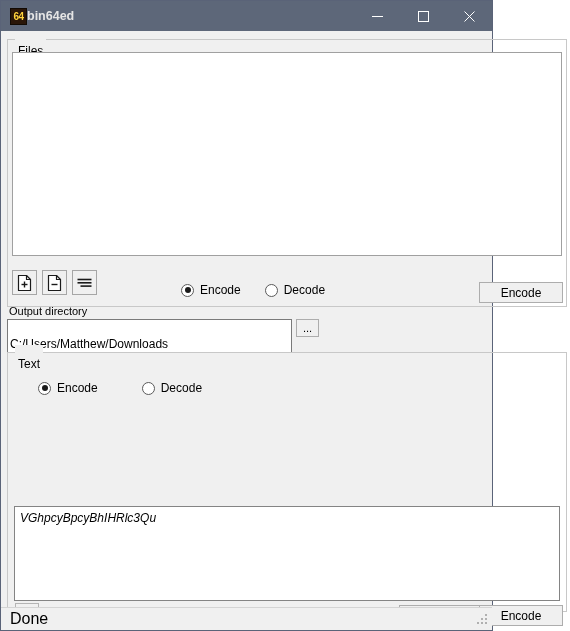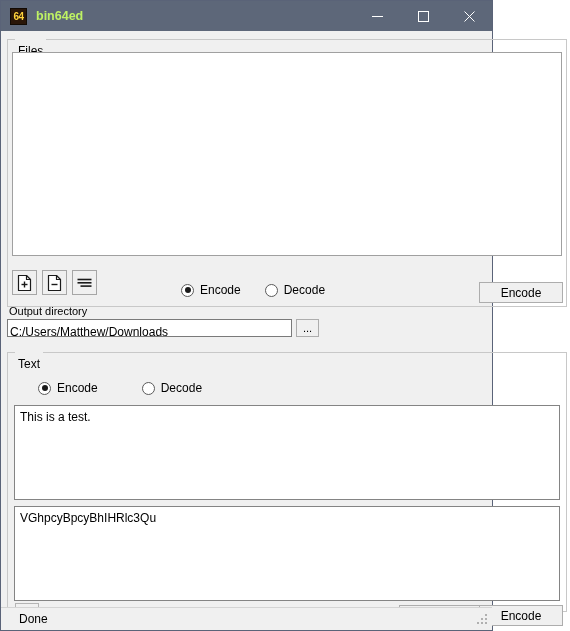"bin64ed" .title-text { color: #bef264 -> #e5e5e5; margin-left: 9px -> none }
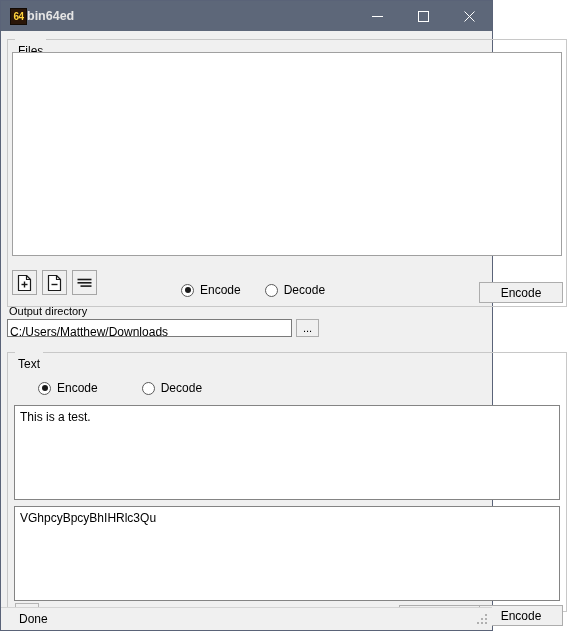"C:/Users/Matthew/Downloads" .out-input { padding: 4px 2px -> 16px 2px }
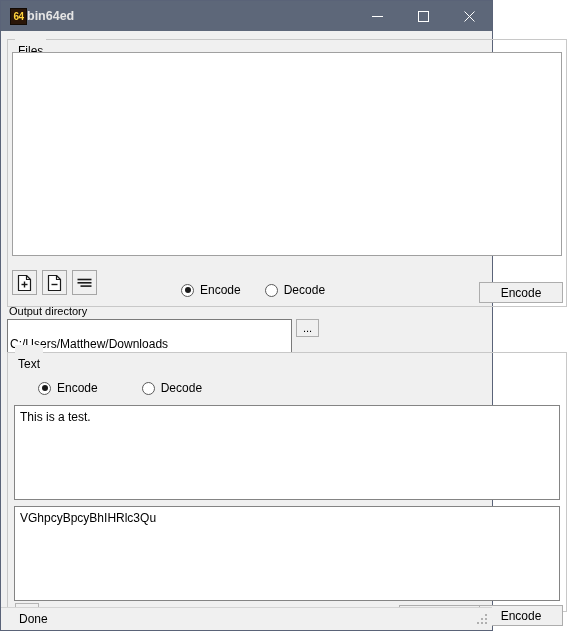"This is a test." div.txtarea { html: <div>This is a test.</div> -> none }
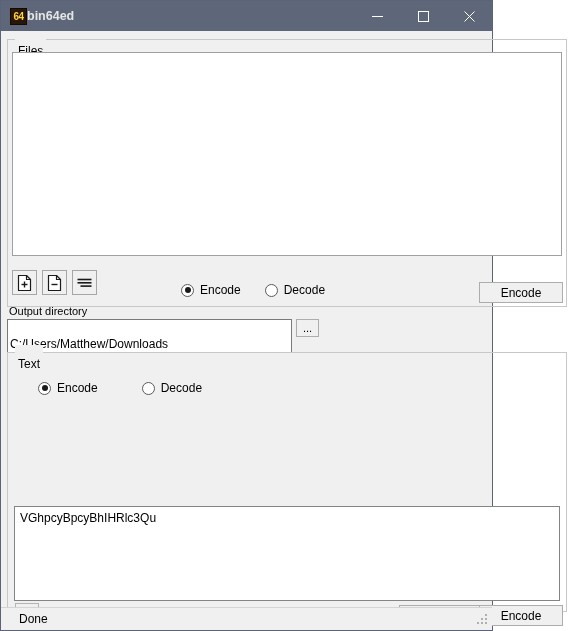"VGhpcyBpcyBhIHRlc3Qu" #text-output { font-style: none -> italic }
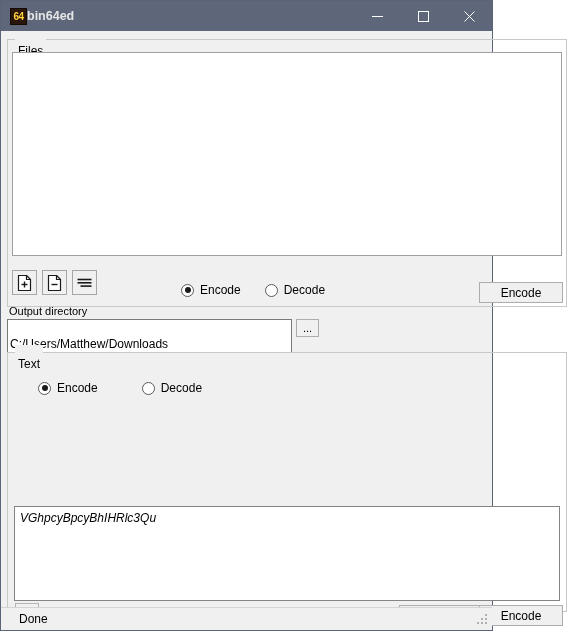"Done" .status-text { font-size: 12px -> 16px; margin-left: 18px -> 9px }
